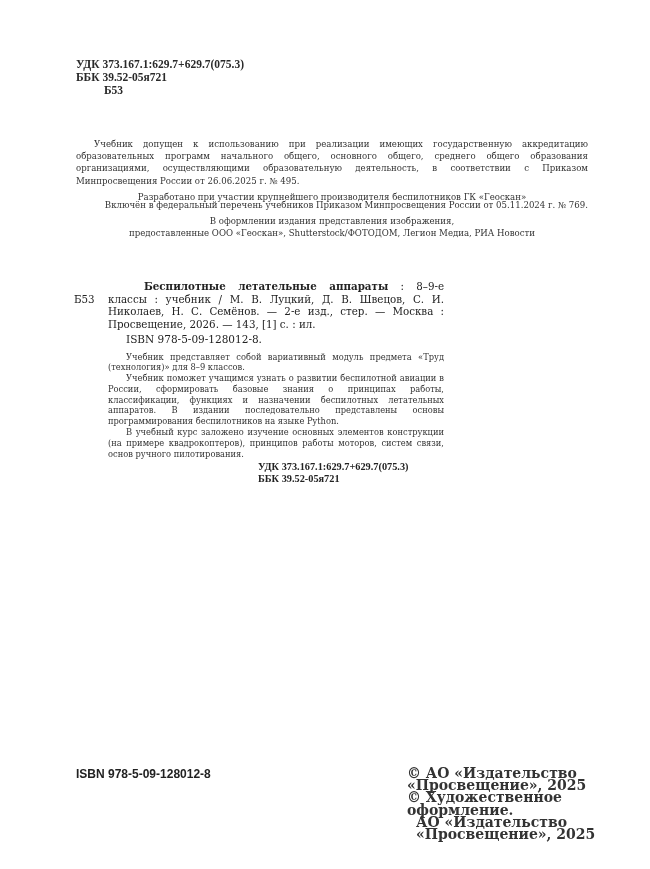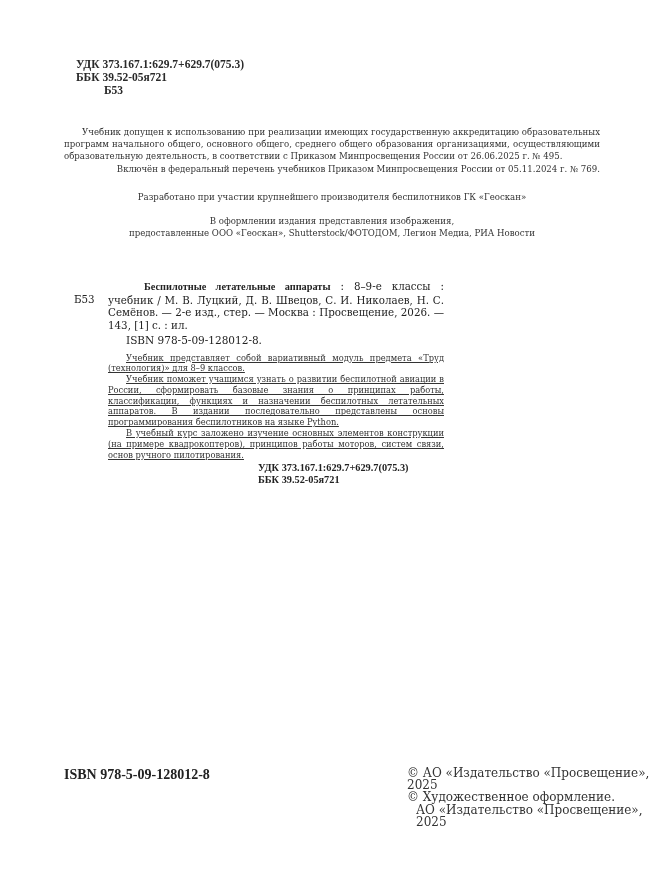"Учебник допущен к использованию при" .approval p { margin: 0 -> 12px }
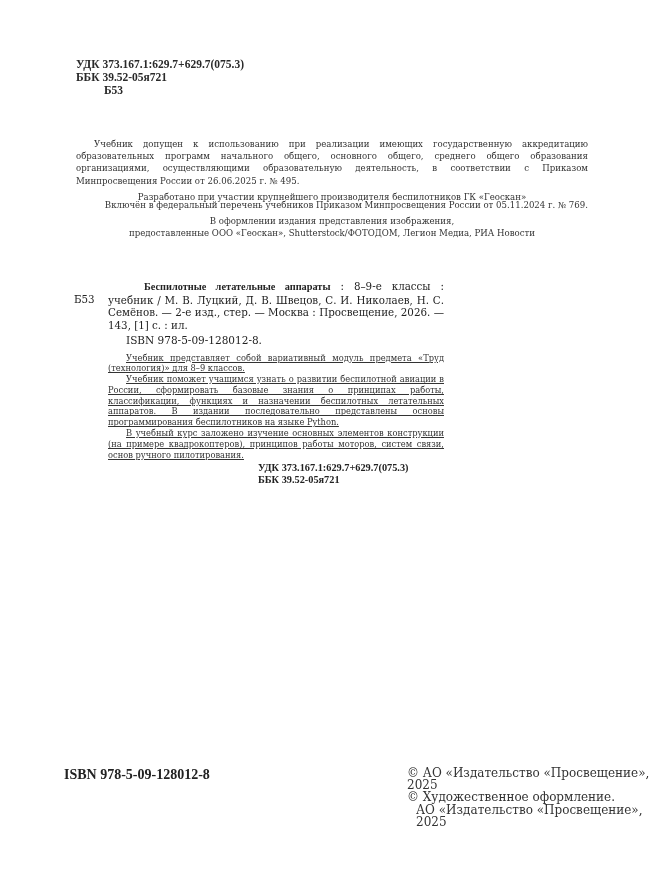"Беспилотные летательные аппараты" .catalog .bib .title { font-family: Liberation Serif, serif -> none }
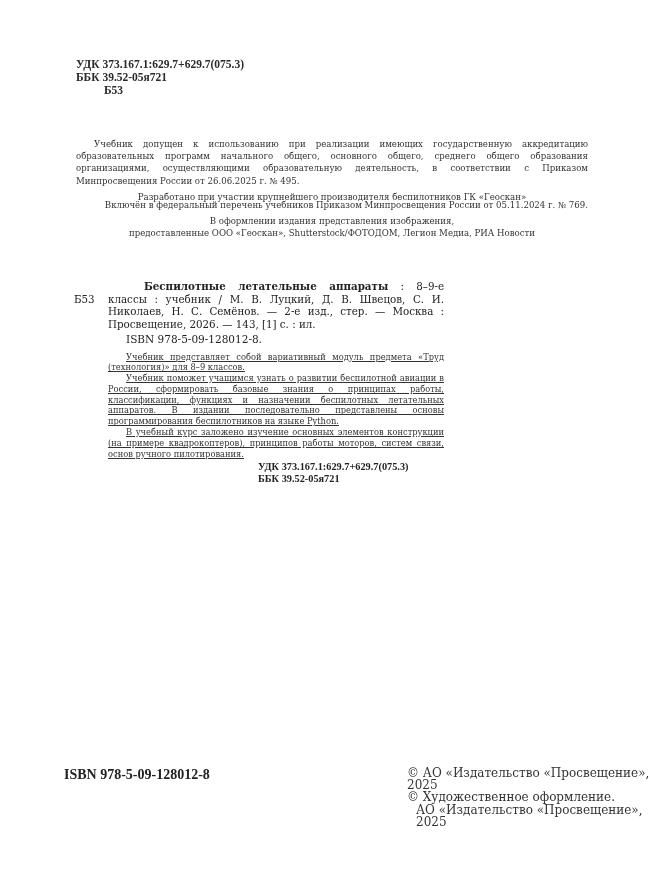"Учебник представляет собой вариативный" .annotation { text-decoration: underline -> none }
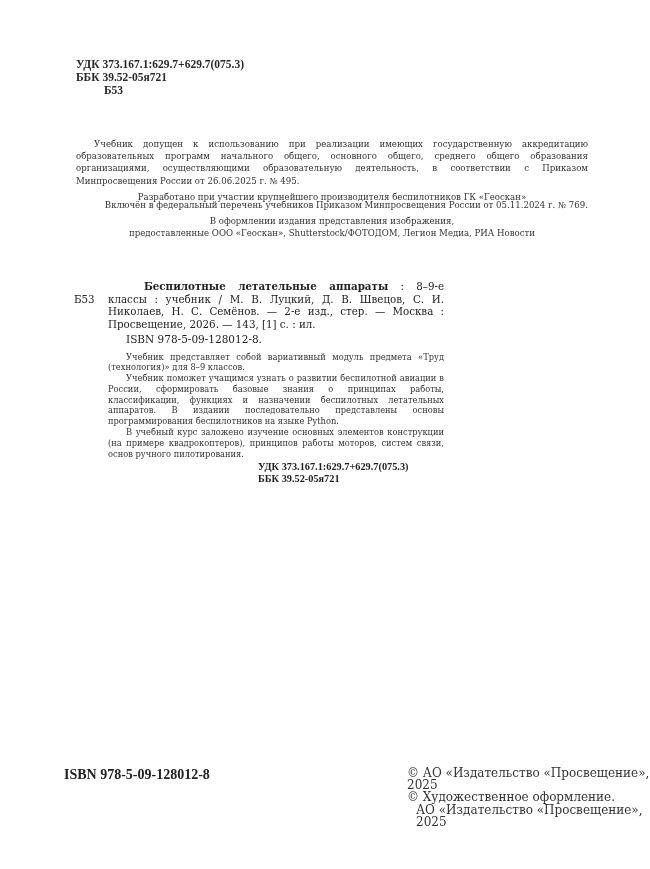"ISBN 978-5-09-128012-8" .isbn-bottom { font-family: Liberation Serif, serif -> Liberation Sans, sans-serif; font-size: 14px -> 12px; left: 64px -> 76px }
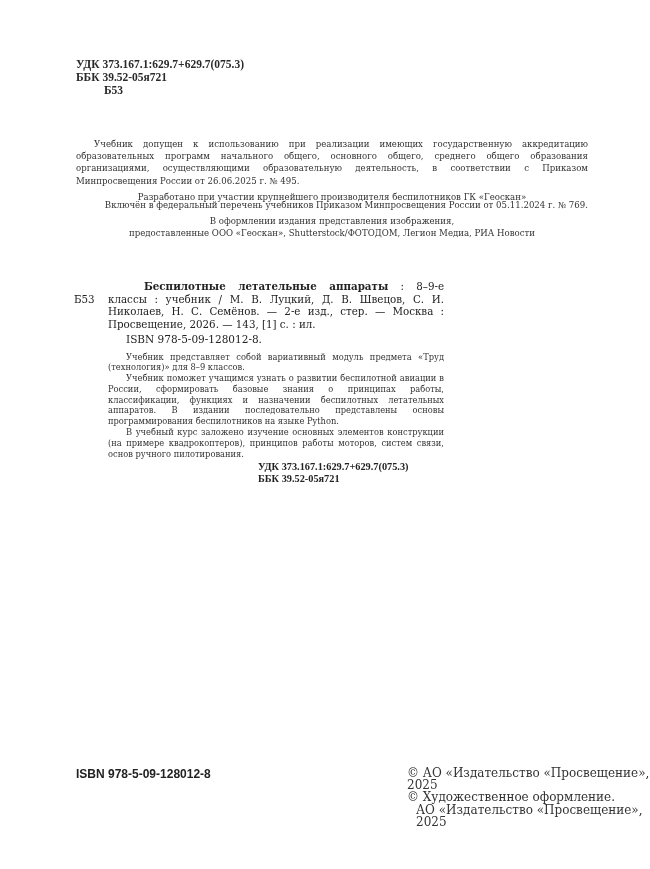"© АО «Издательство «Просвещение», 2025" .copyright { font-size: 12px -> 14px; font-weight: none -> bold }
